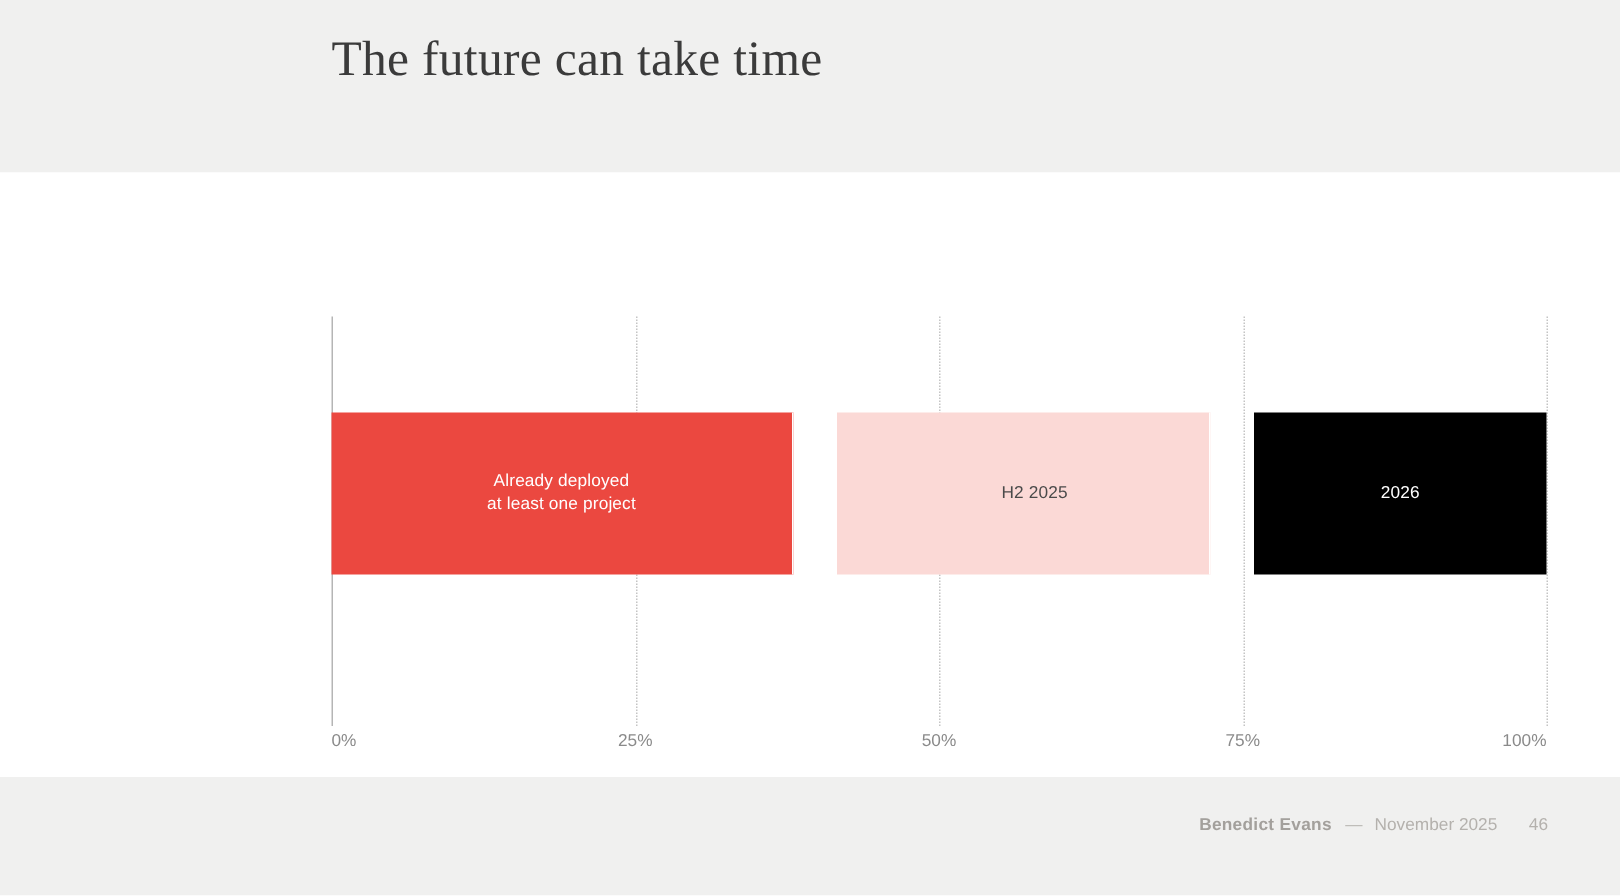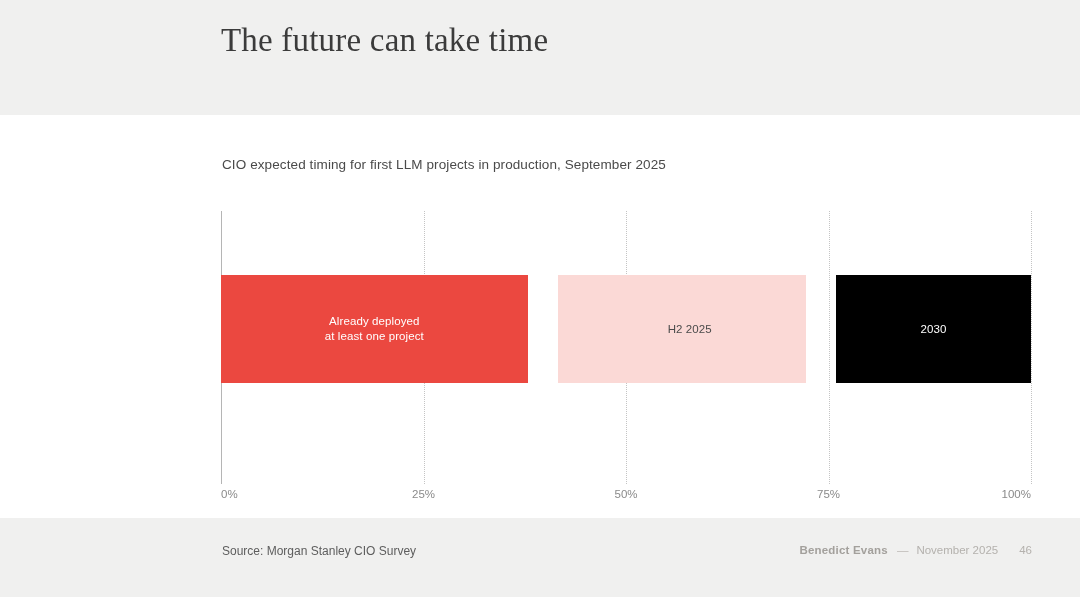"CIO expected timing for first" div.chart-subtitle { html: <div>CIO expected timing for first LLM projects in production, September 2025</div> -> none }
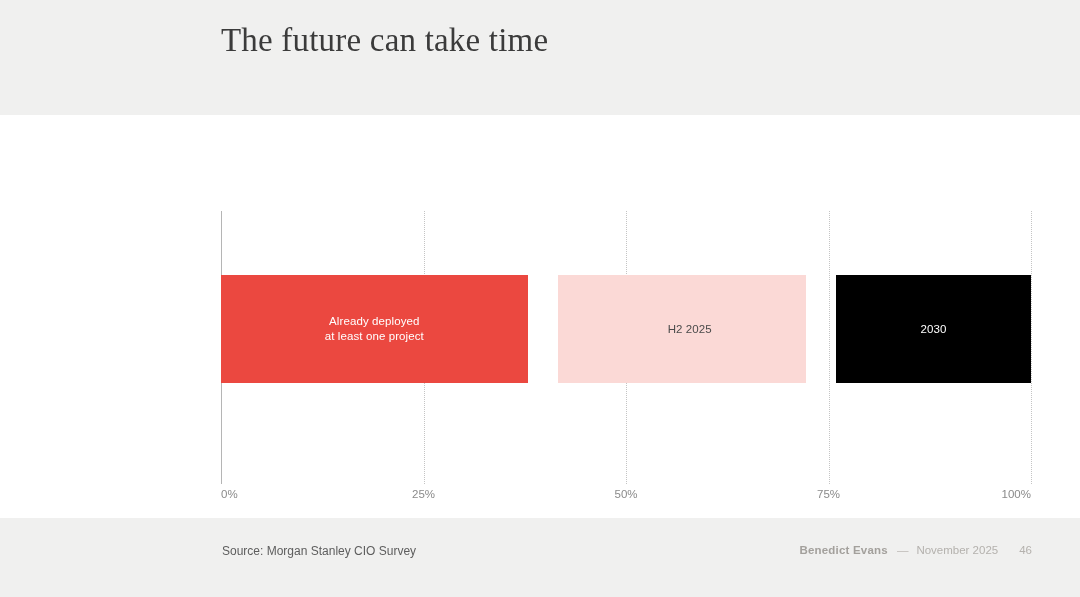"2030" span.bar-label { text: 2030 -> 2026 }
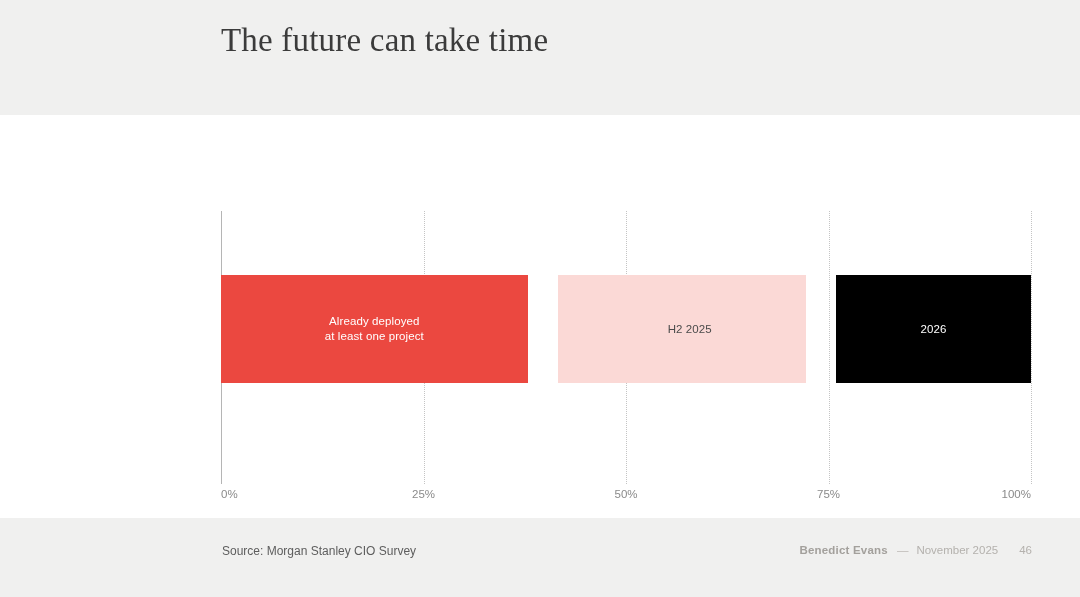"Source: Morgan Stanley CIO Survey" div.source-text { html: <div>Source: Morgan Stanley CIO Survey</div> -> none }
